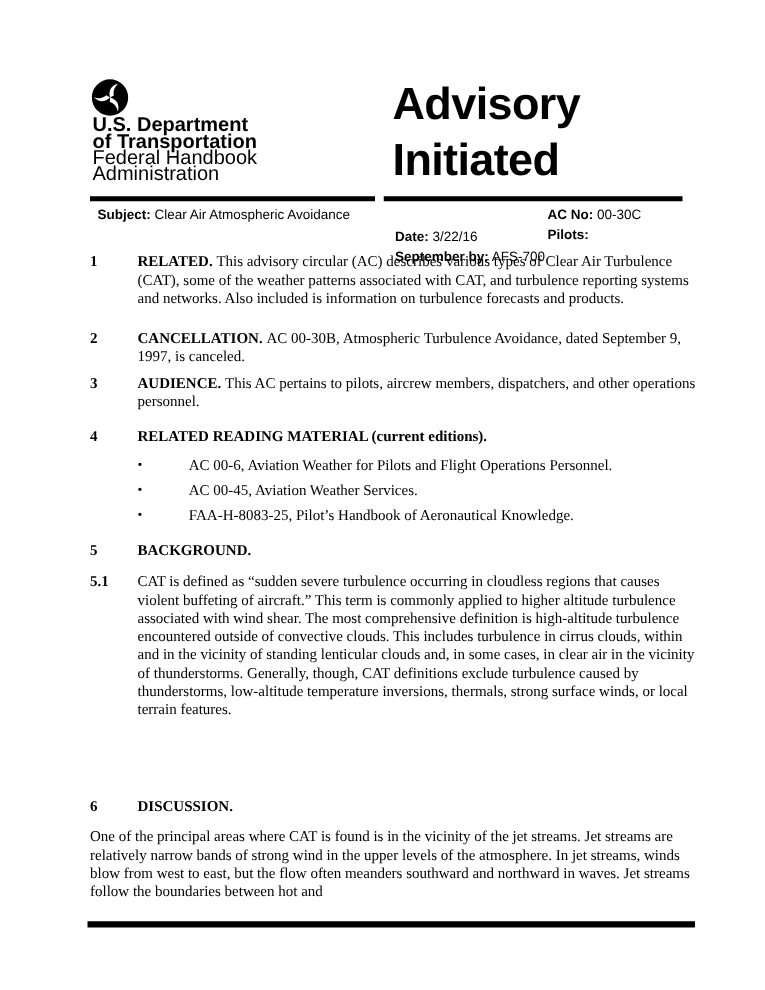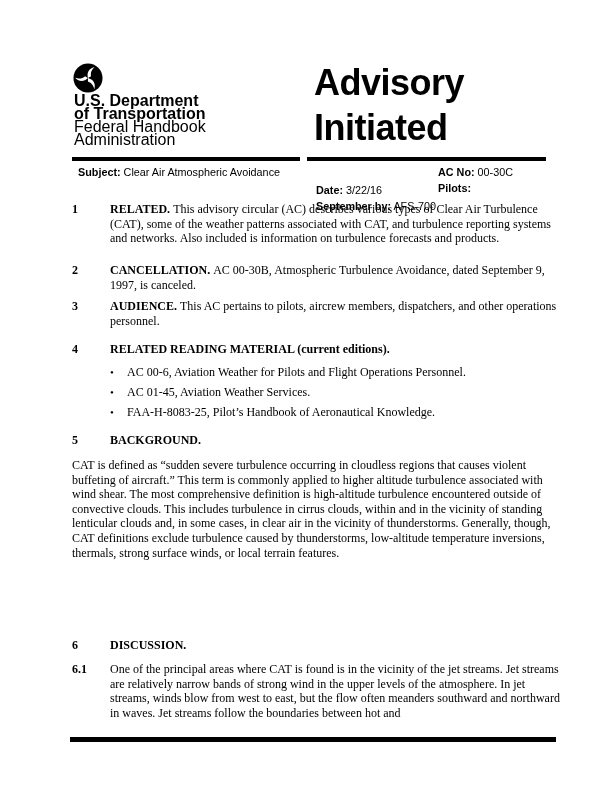"AC 00-6, Aviation Weather for" .btext { margin-left: none -> 24px }
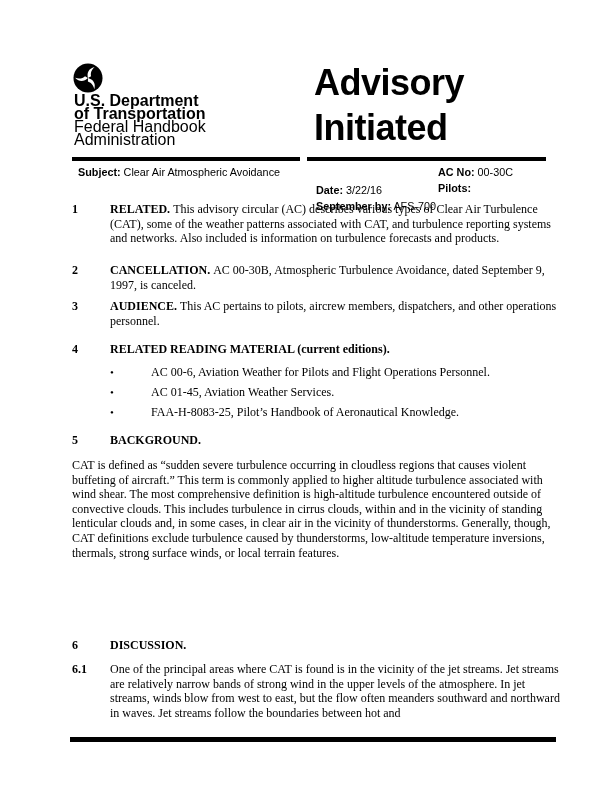"AC 01-45, Aviation Weather Services." span.btext { text: 01-45 -> 00-45 }
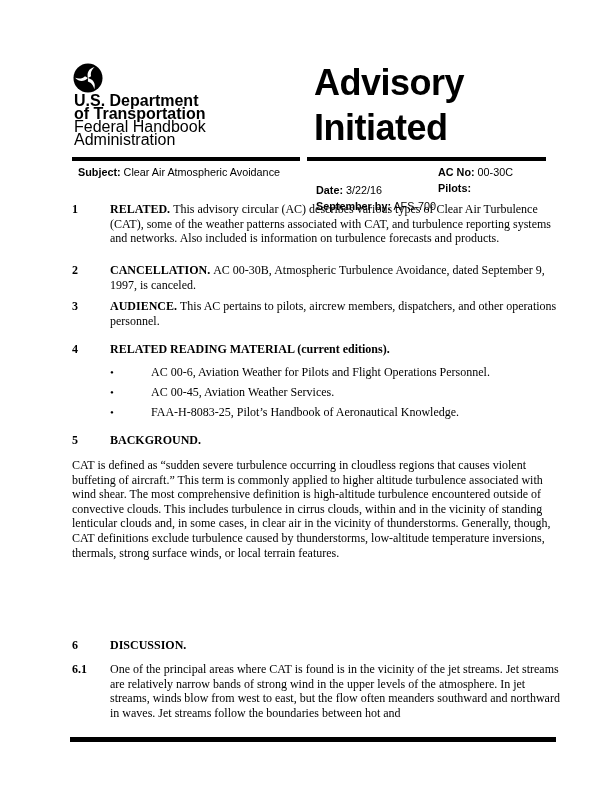"5.1" div.num { html: none -> <div>5.1</div> }
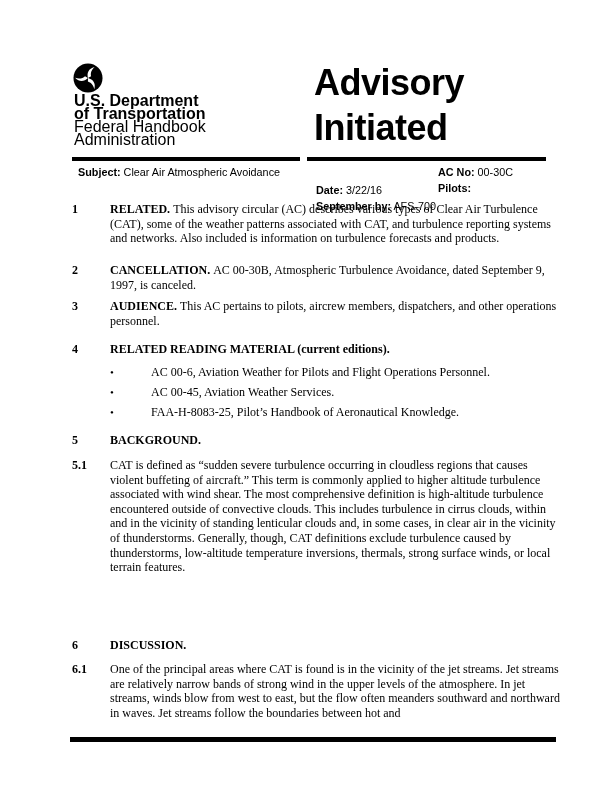"6.1" div.num { html: <div>6.1</div> -> none }
